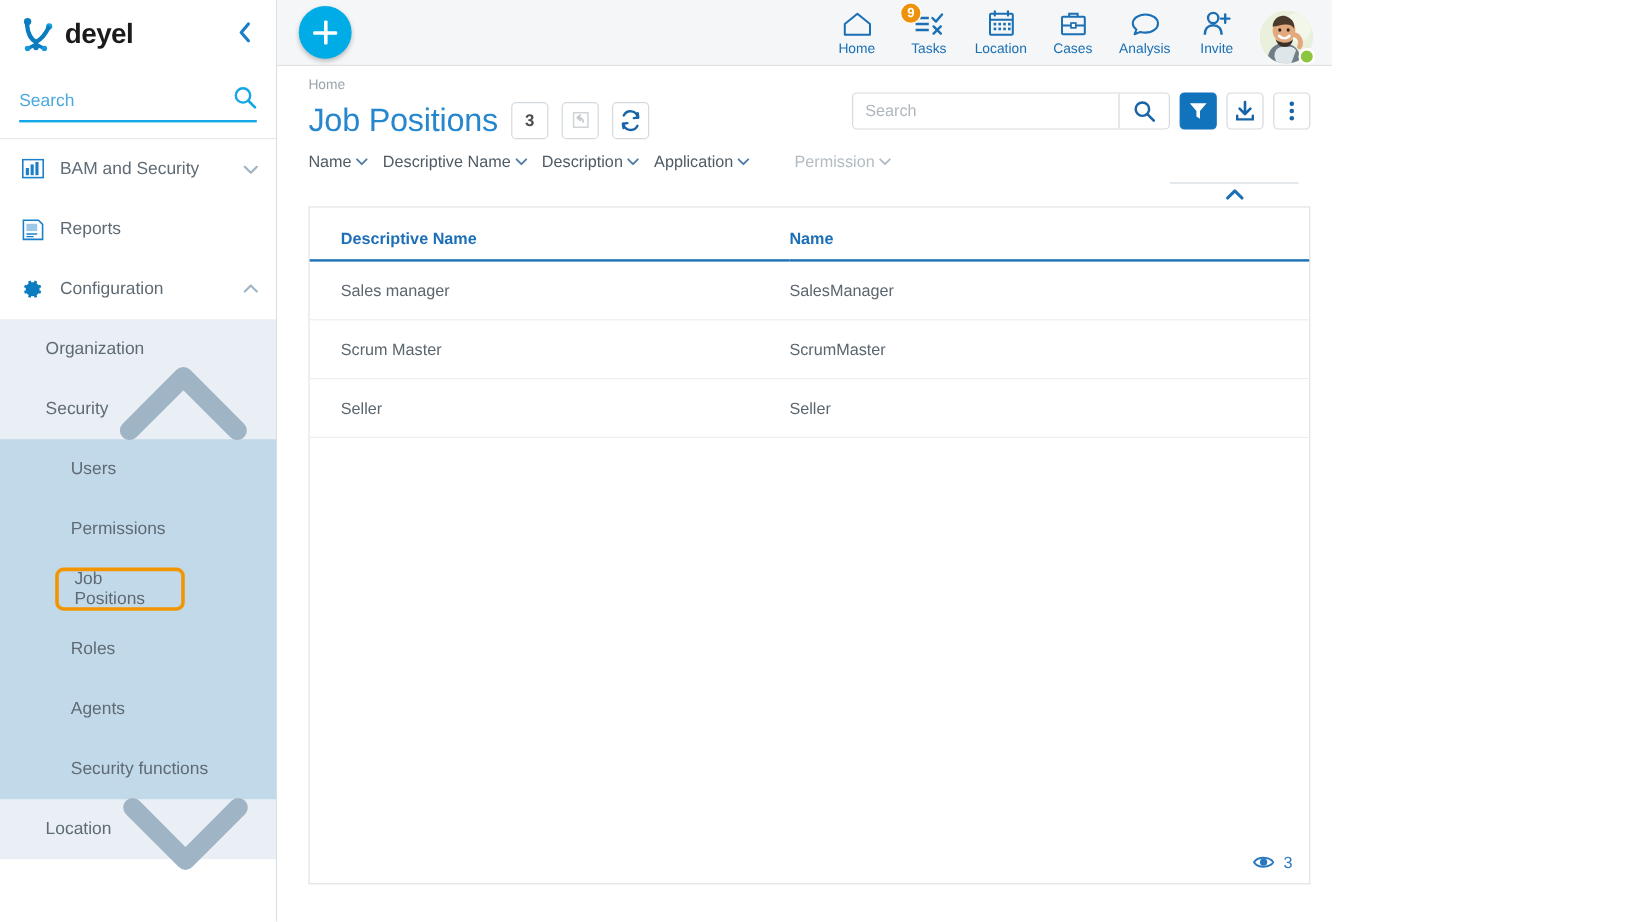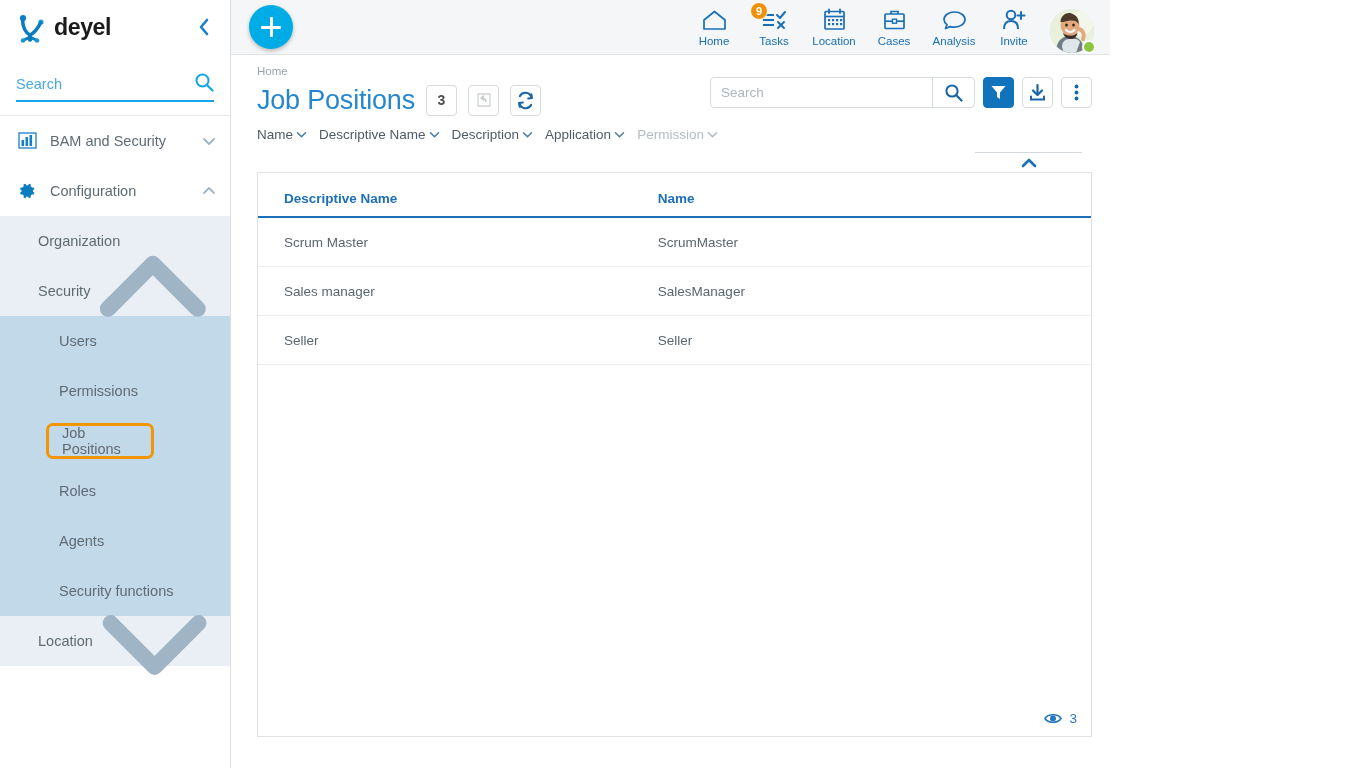"Permission" .filter-item.dim { margin-left: none -> 25px }
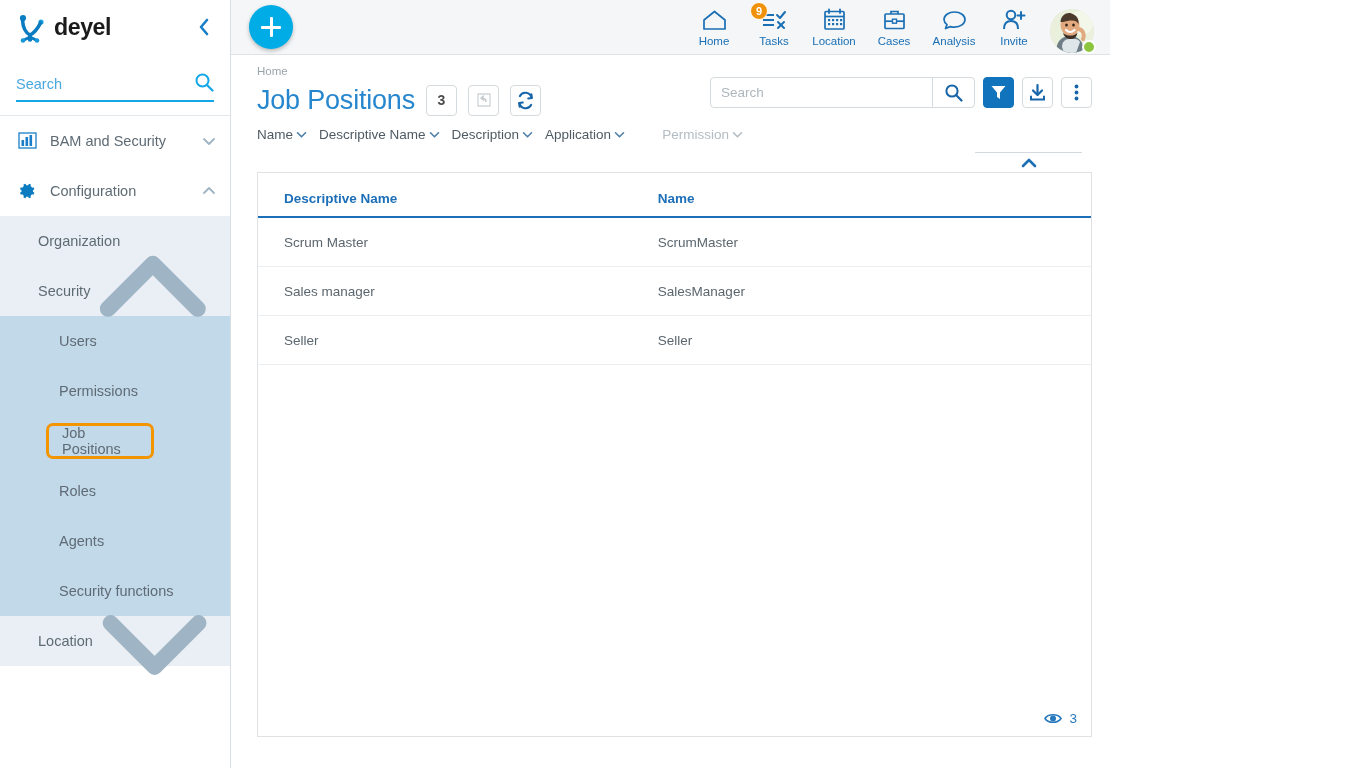"Reports" div.nav-item { html: none -> <div> <span> <svg> <path></path> <rect></rect> <line></line> <line></line> </svg> </span> <span>Reports</span> </div> }
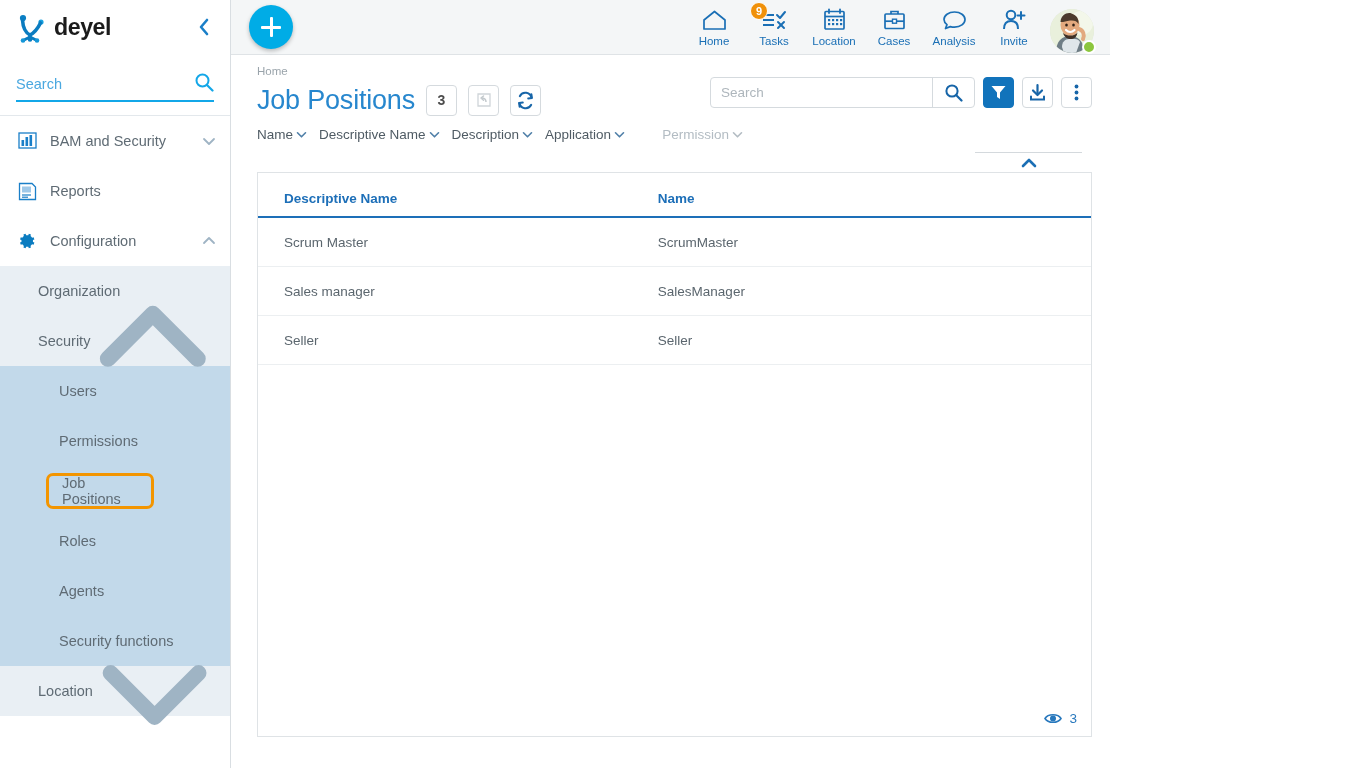"Scrum Master" tr { order: before "Sales manager" -> after "Sales manager" }
